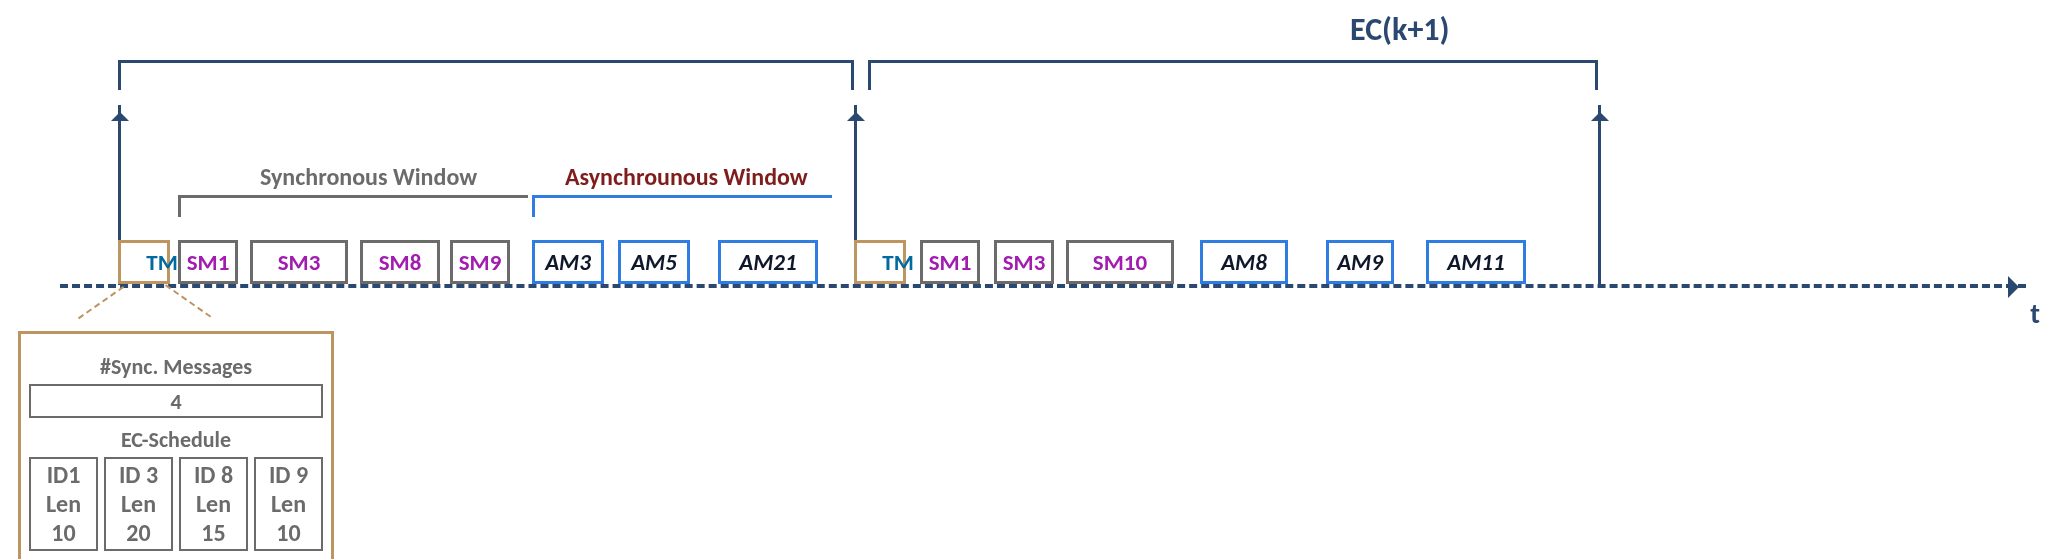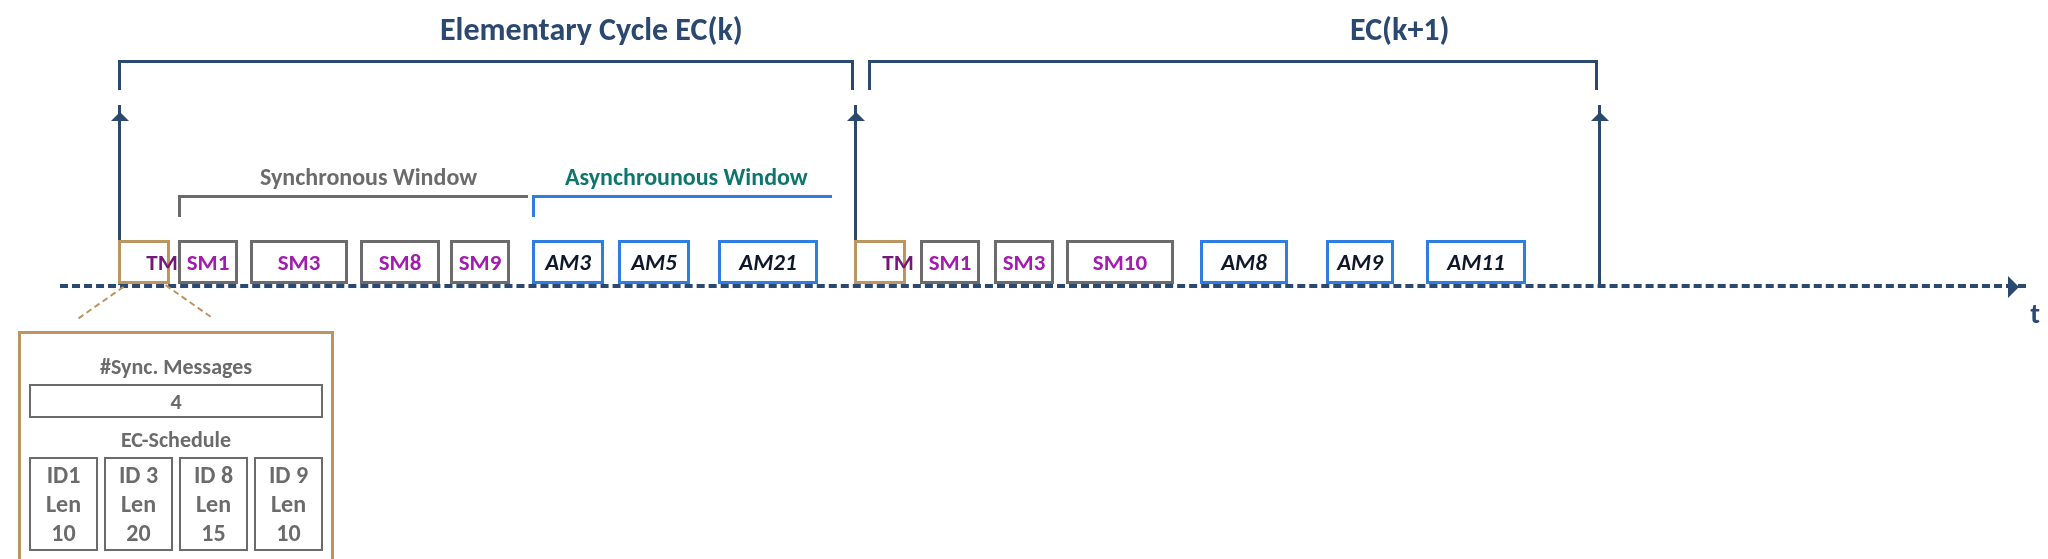"Elementary Cycle EC(k)" div.title { html: <div>Elementary Cycle EC(k)</div> -> none }
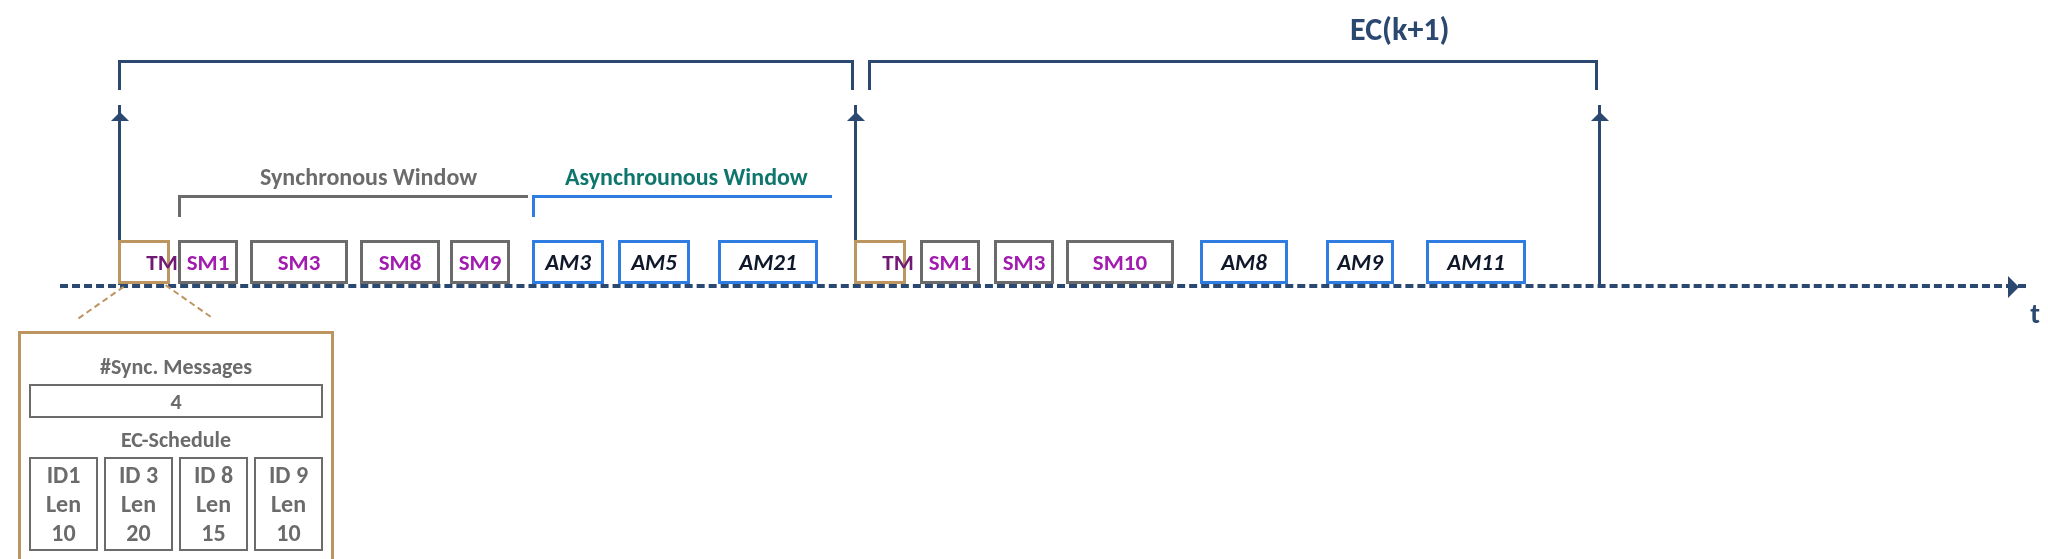"Asynchrounous Window" .sublabel.async { color: #0f766e -> #7f1d1d }
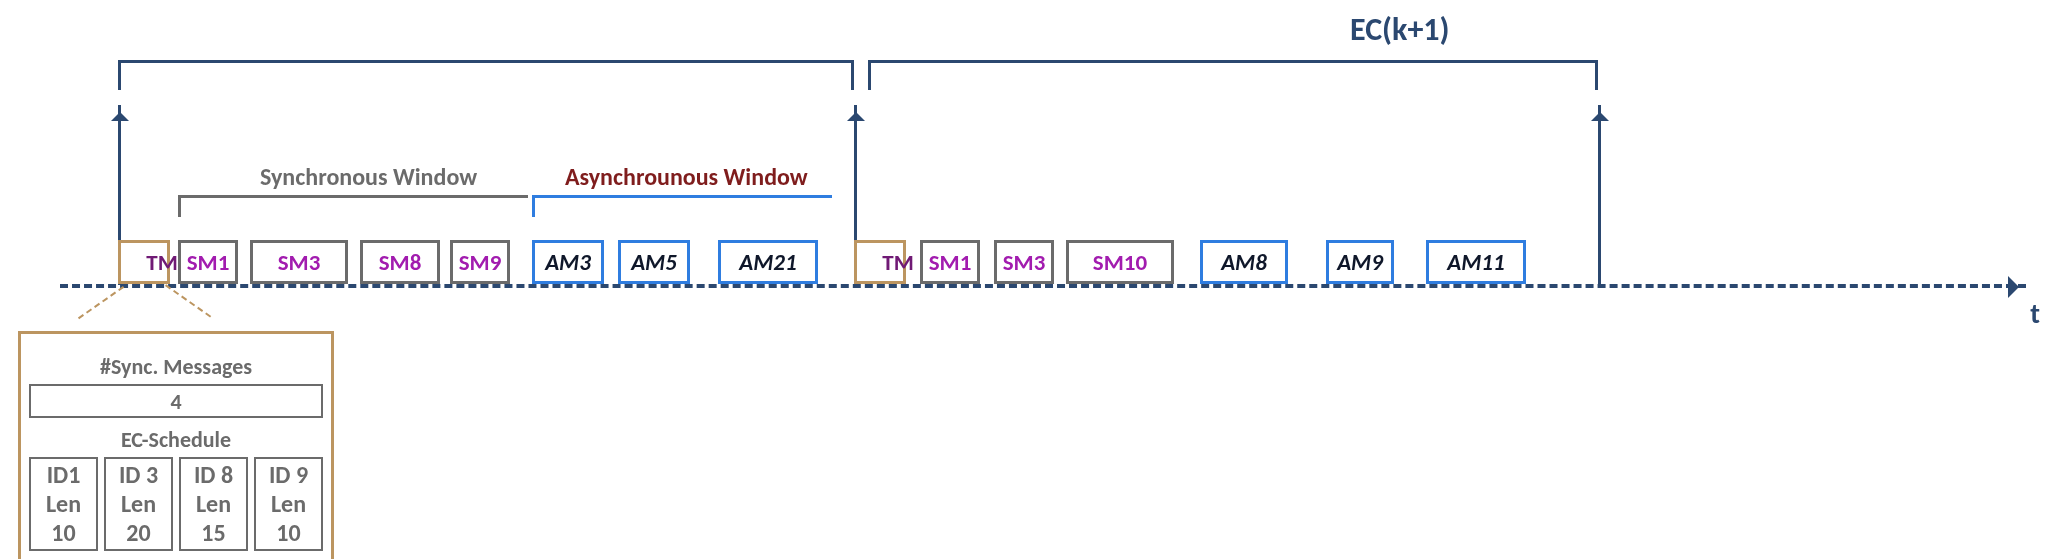"TM" .tm { color: #701a75 -> #0369a1 }
